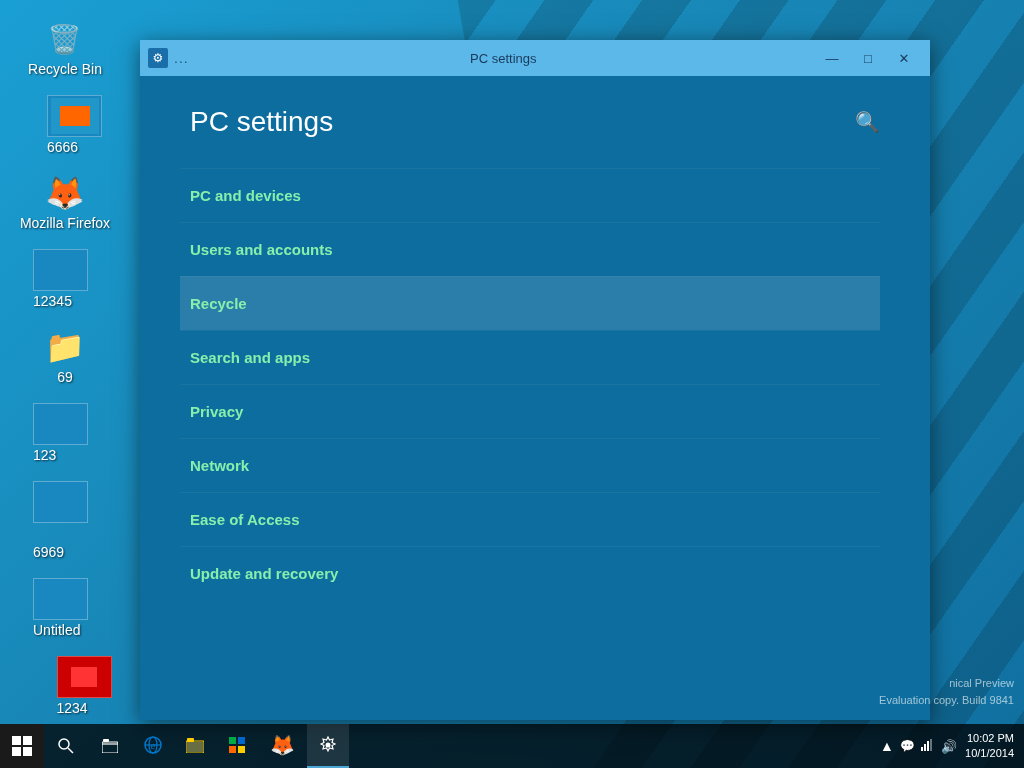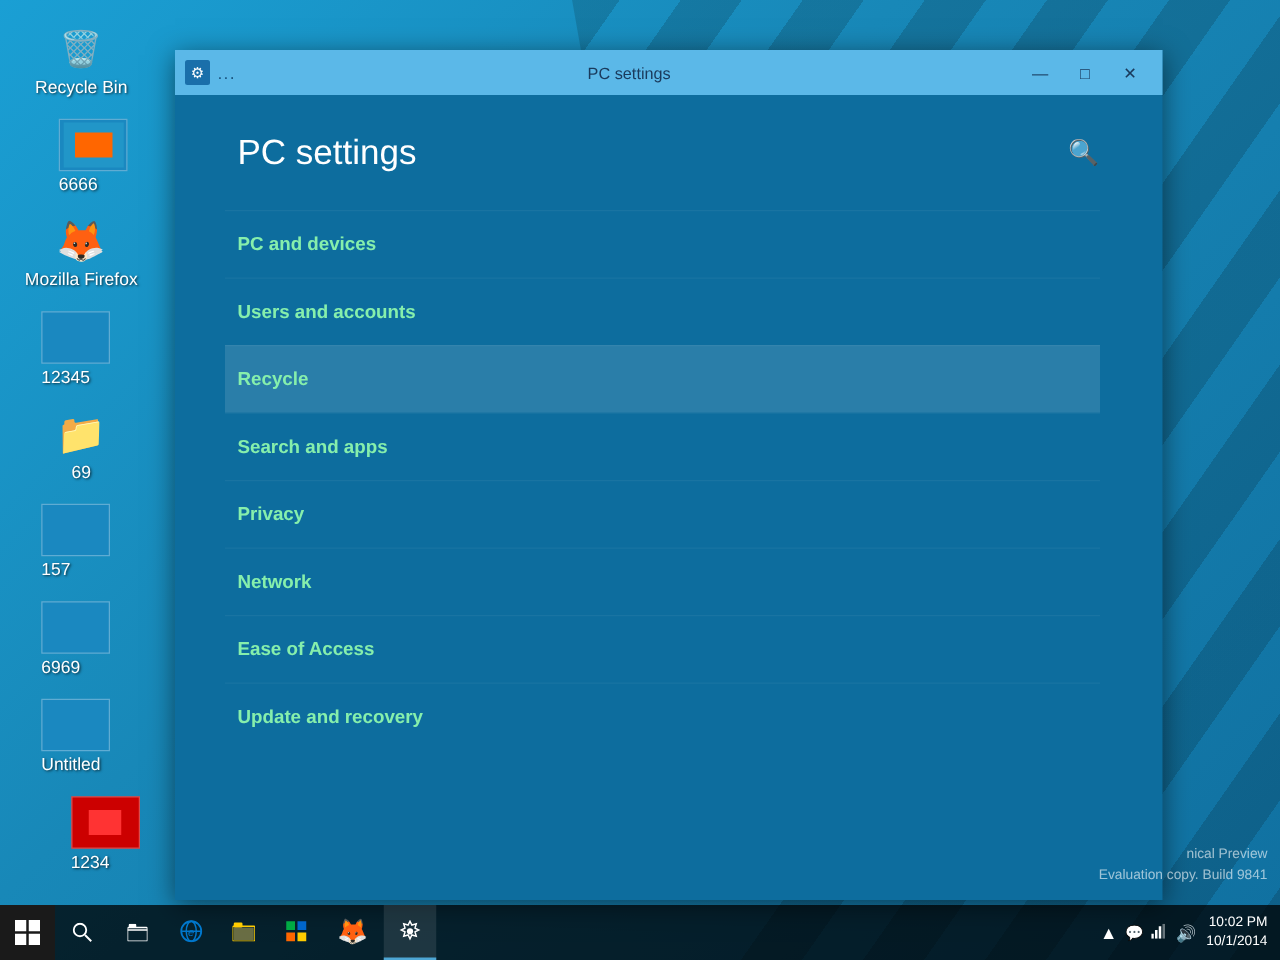"157" div.icon-label { text: 157 -> 123 }
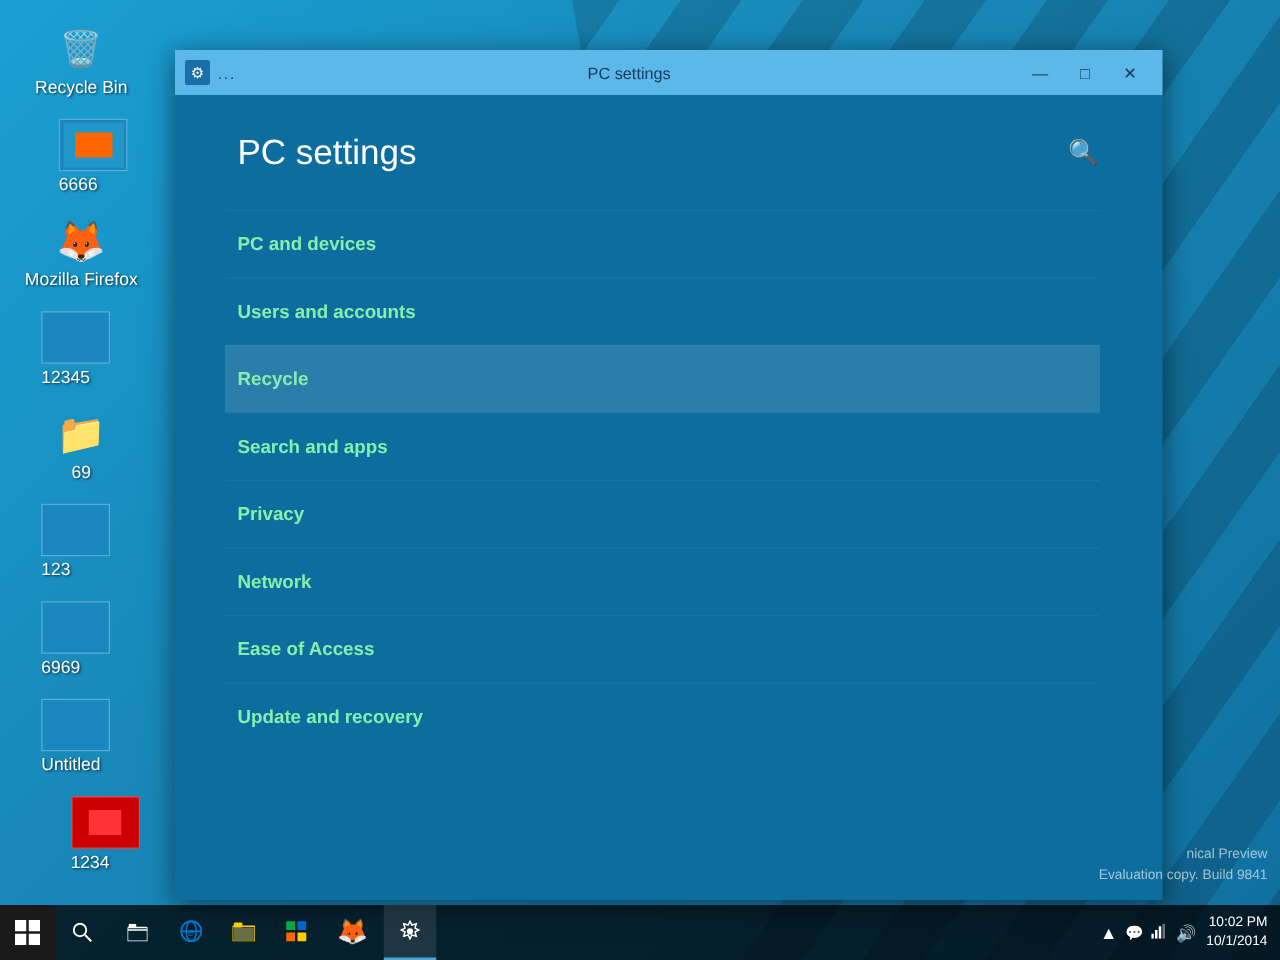"6969" div.desktop-icon { gap: none -> 19px }
